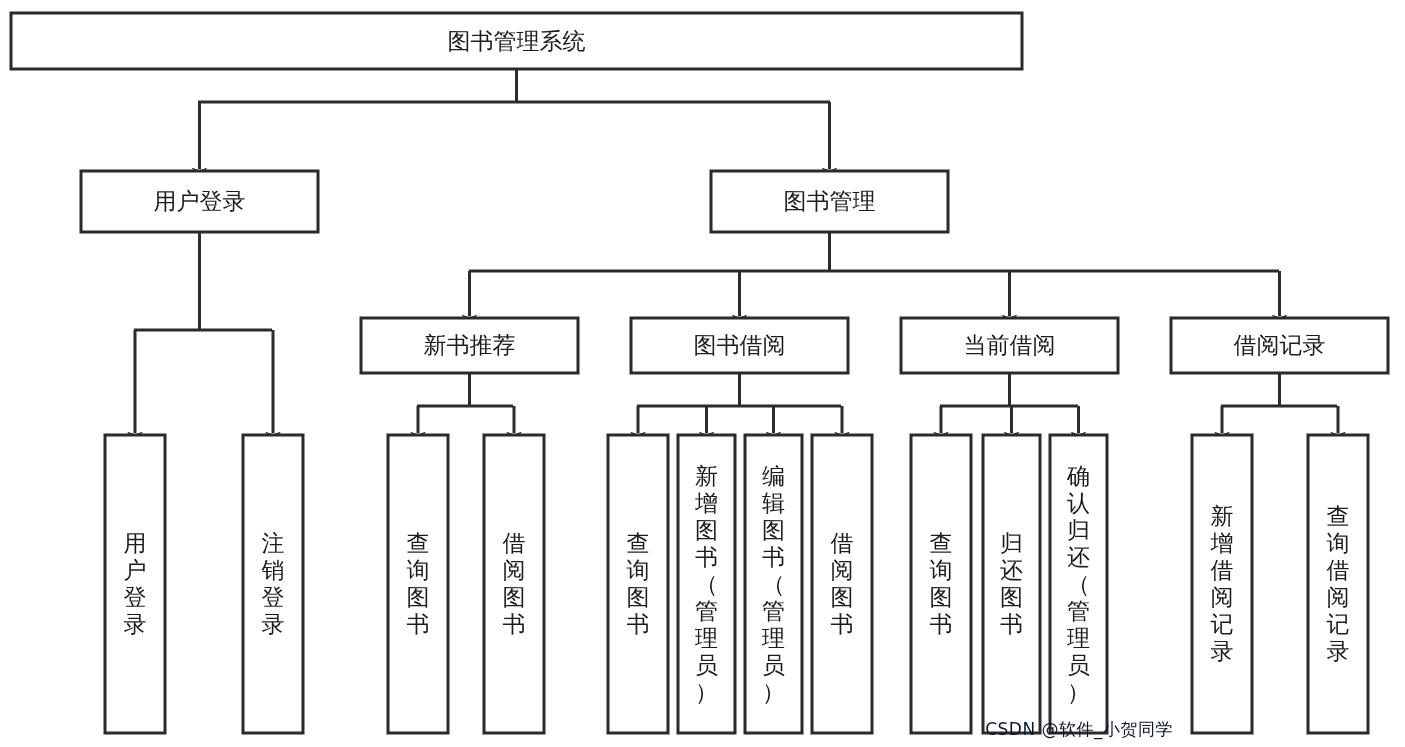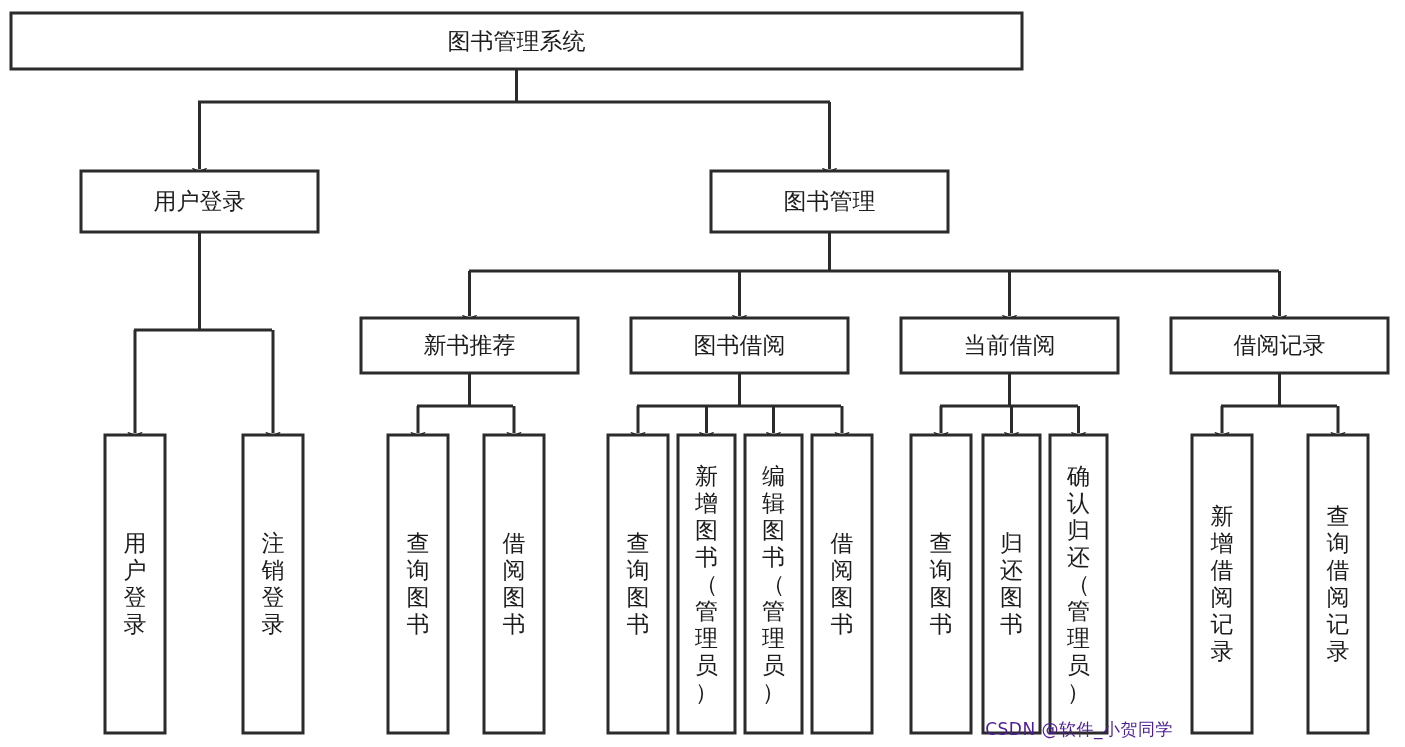"CSDN @软件_小贺同学" .watermark { color: #4c1d95 -> #0f172a }
